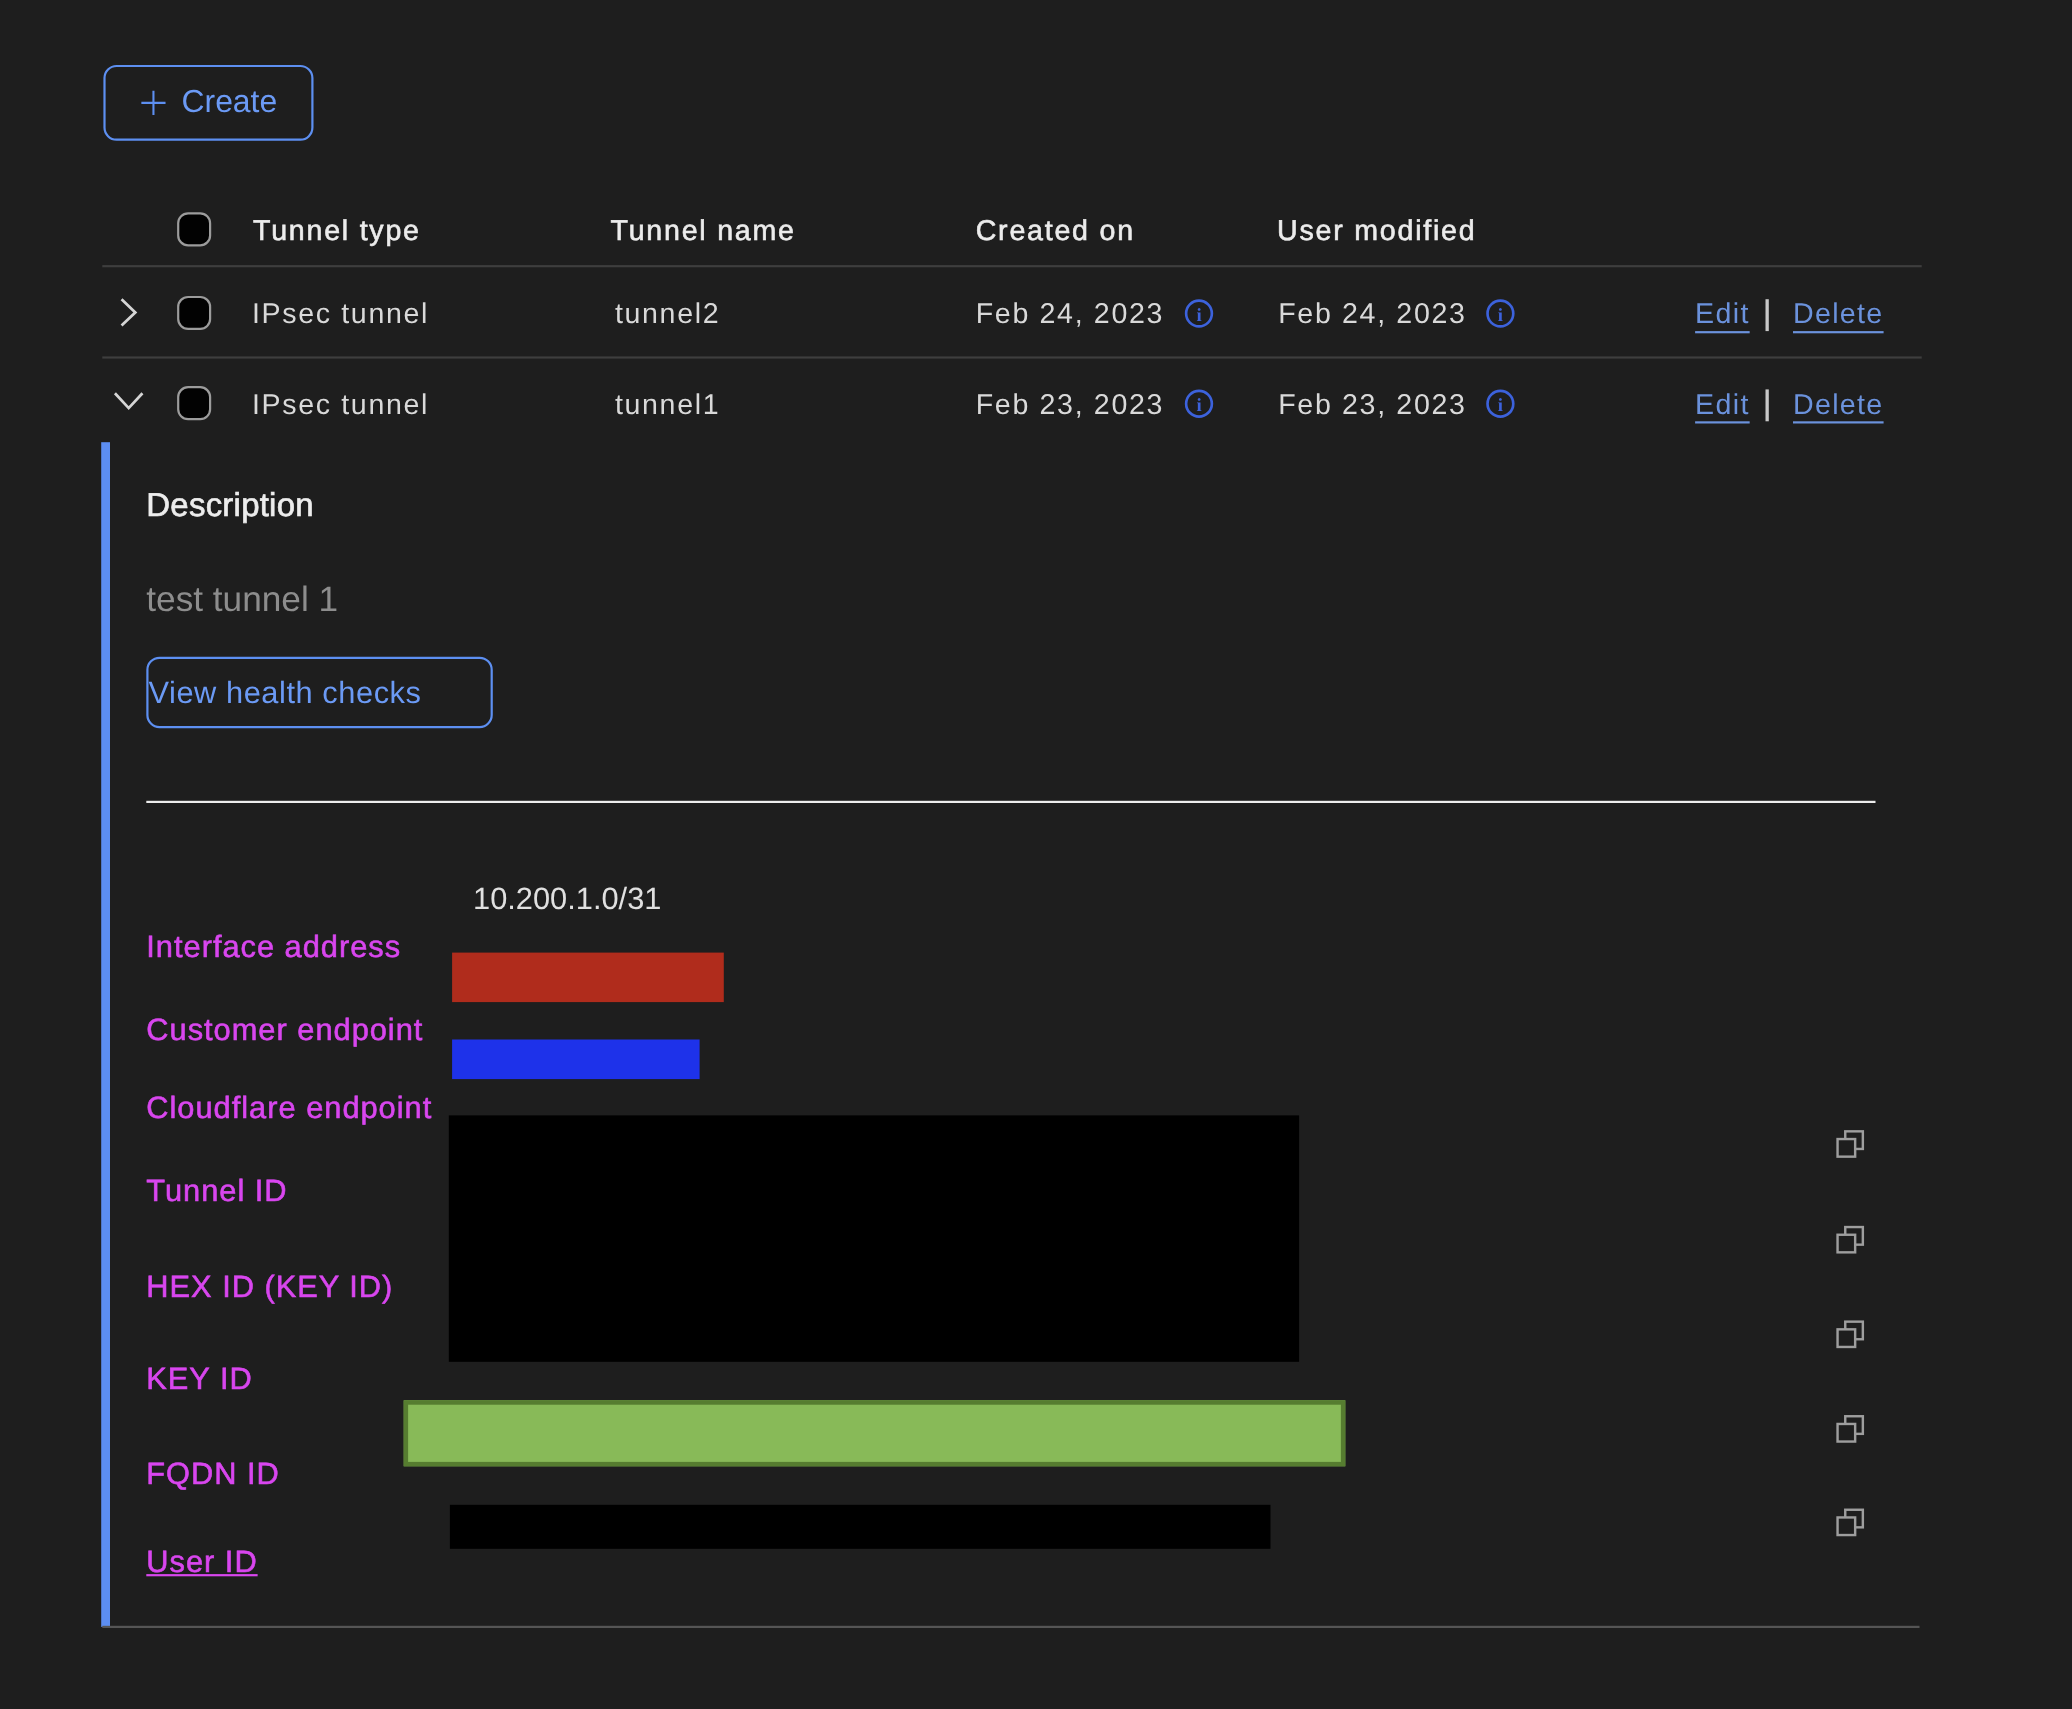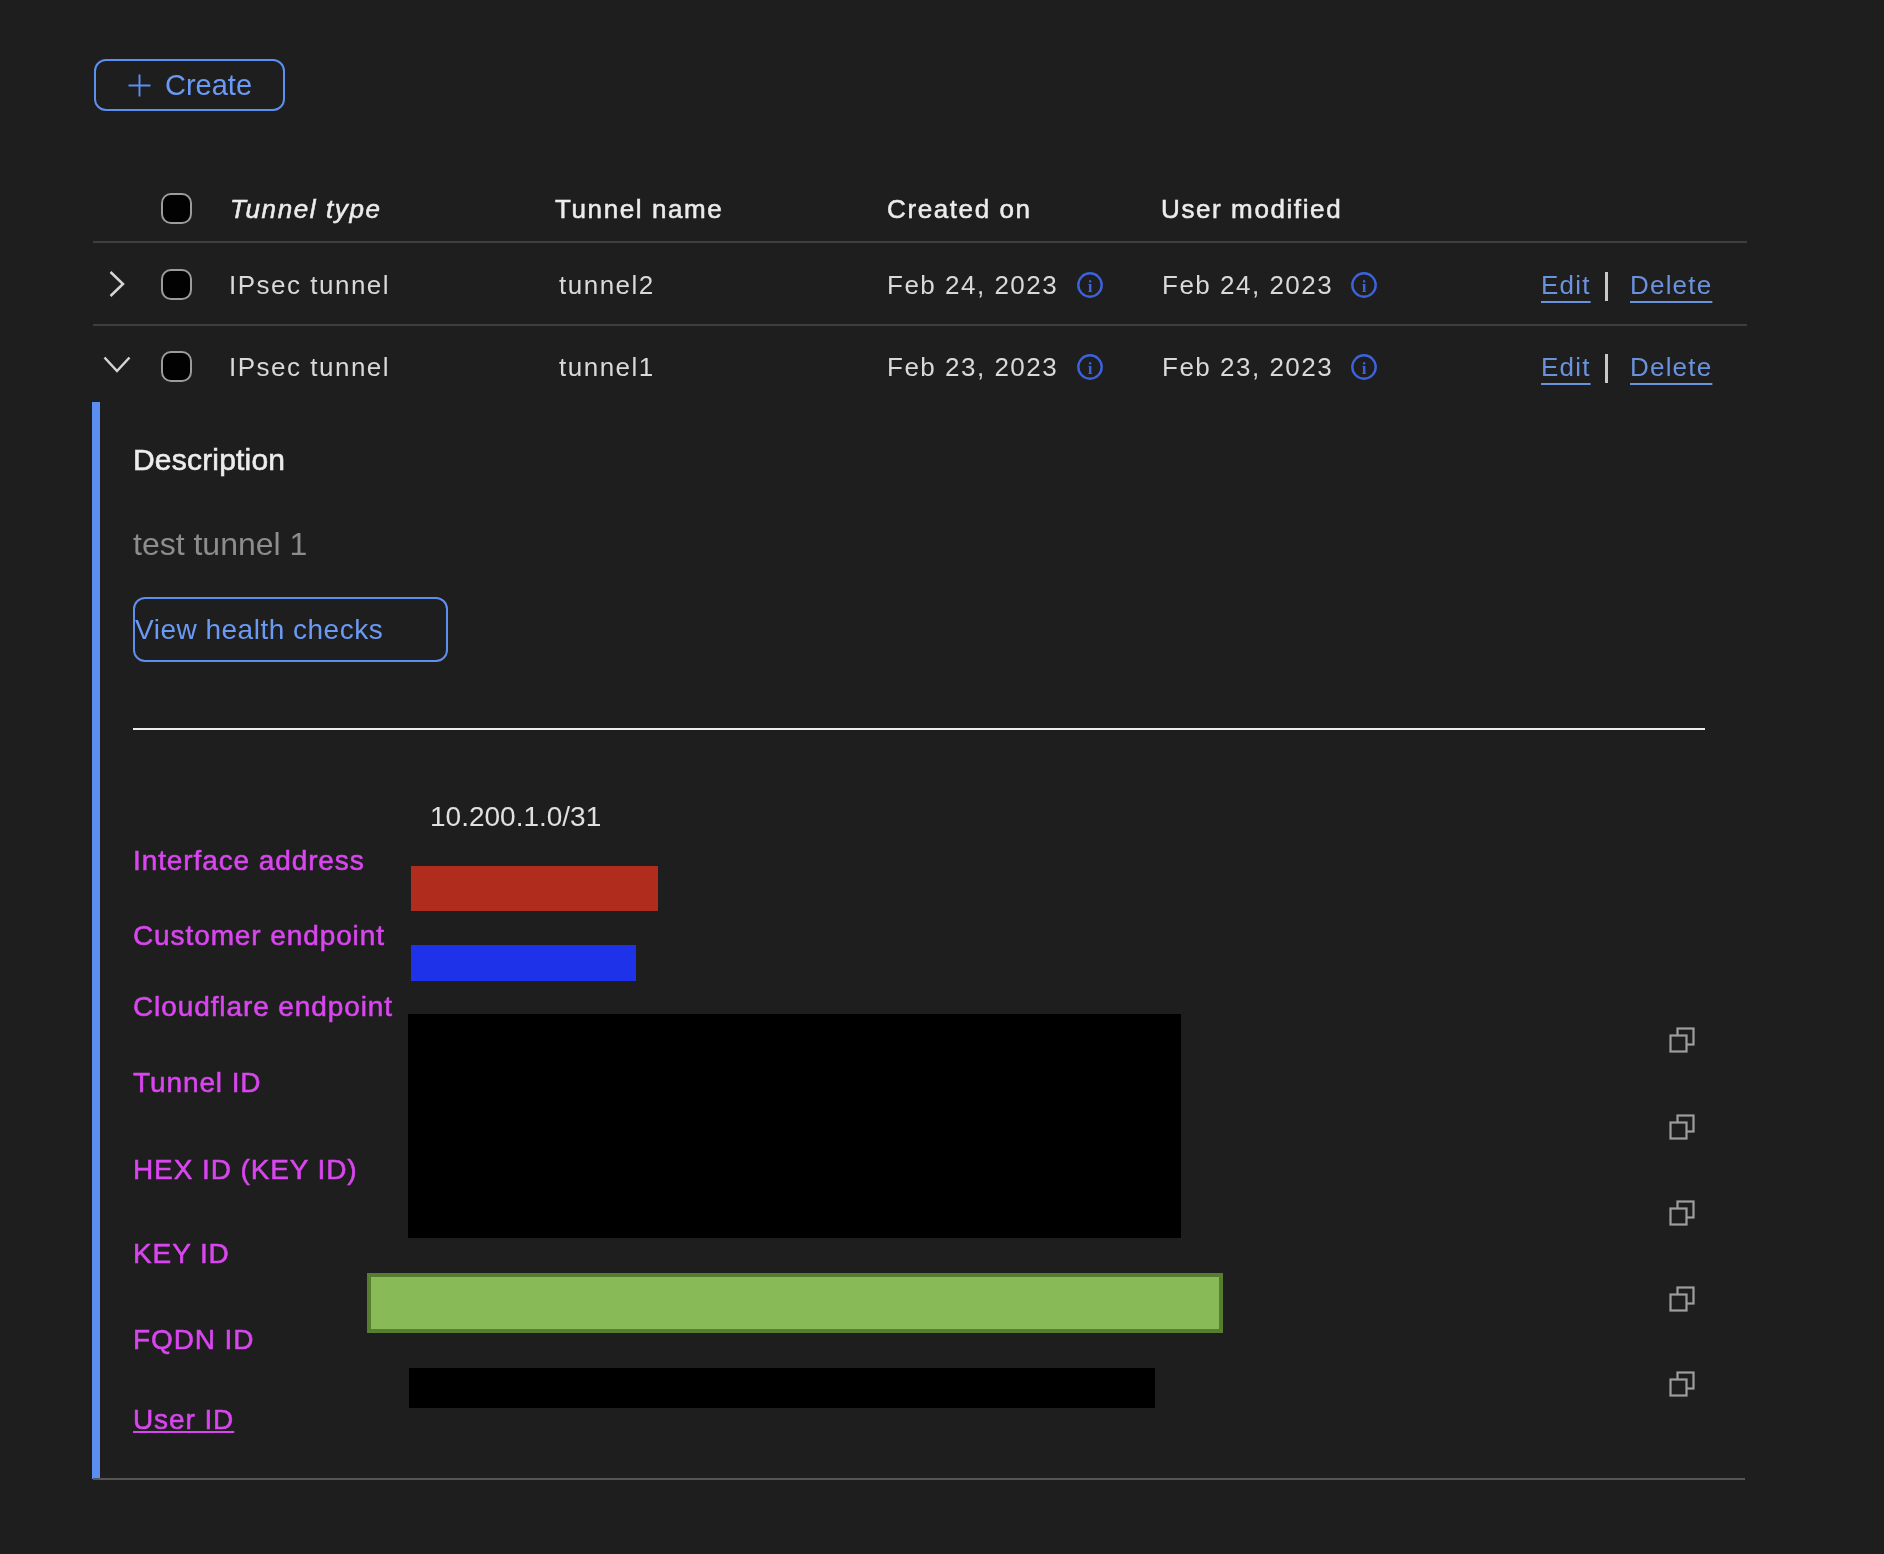"Create" div.abs { height: 52px -> 69px }
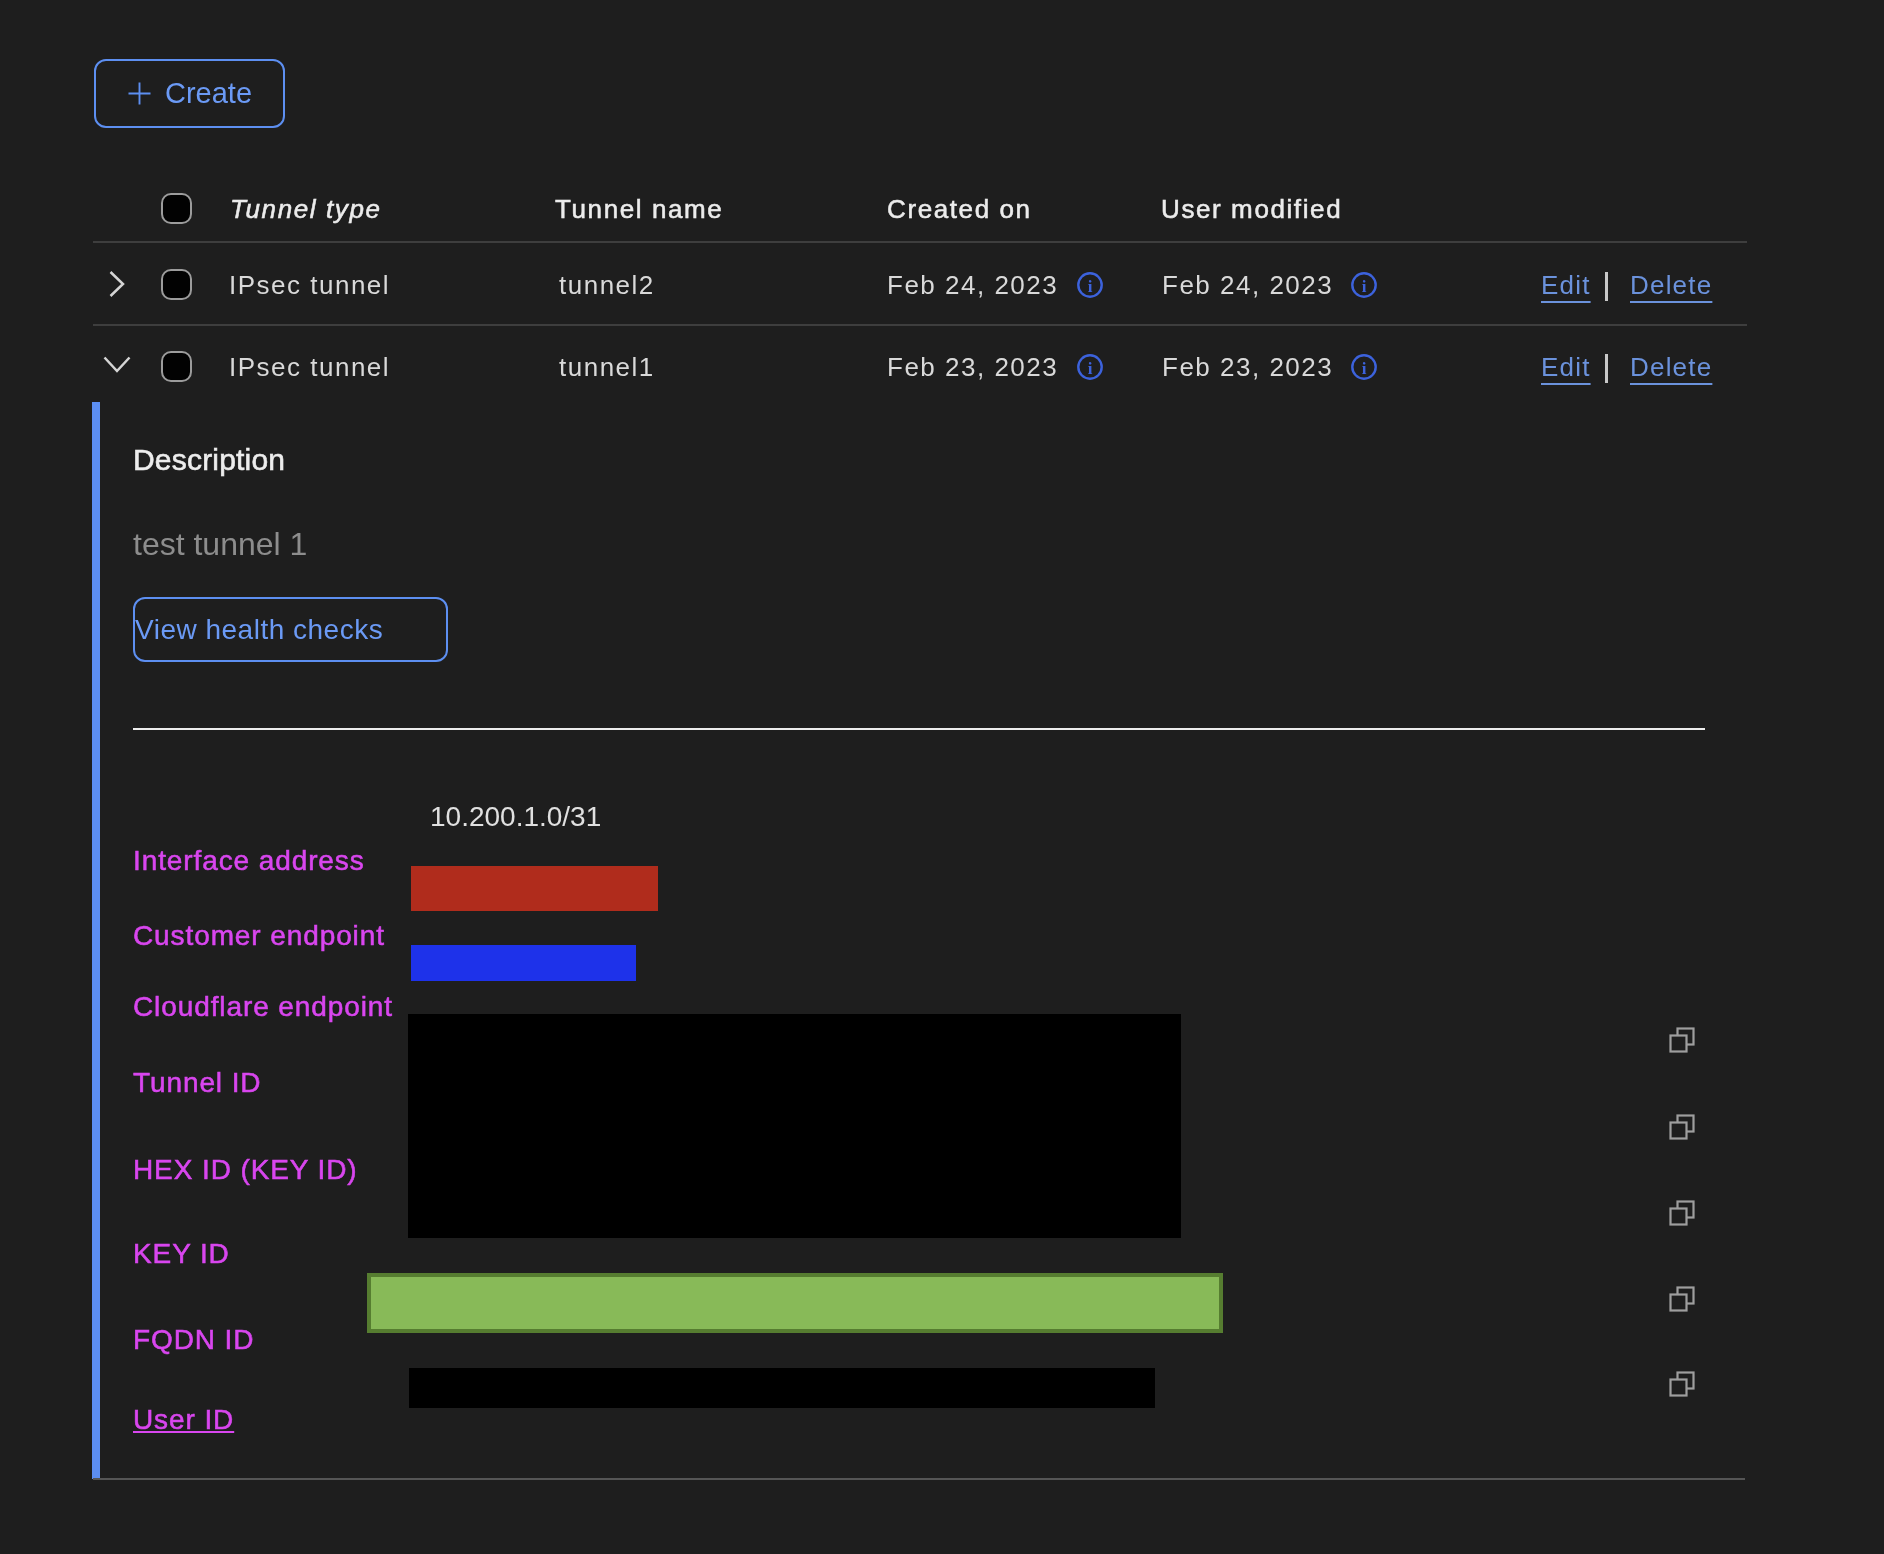"Tunnel type" div.abs { font-style: italic -> none }
